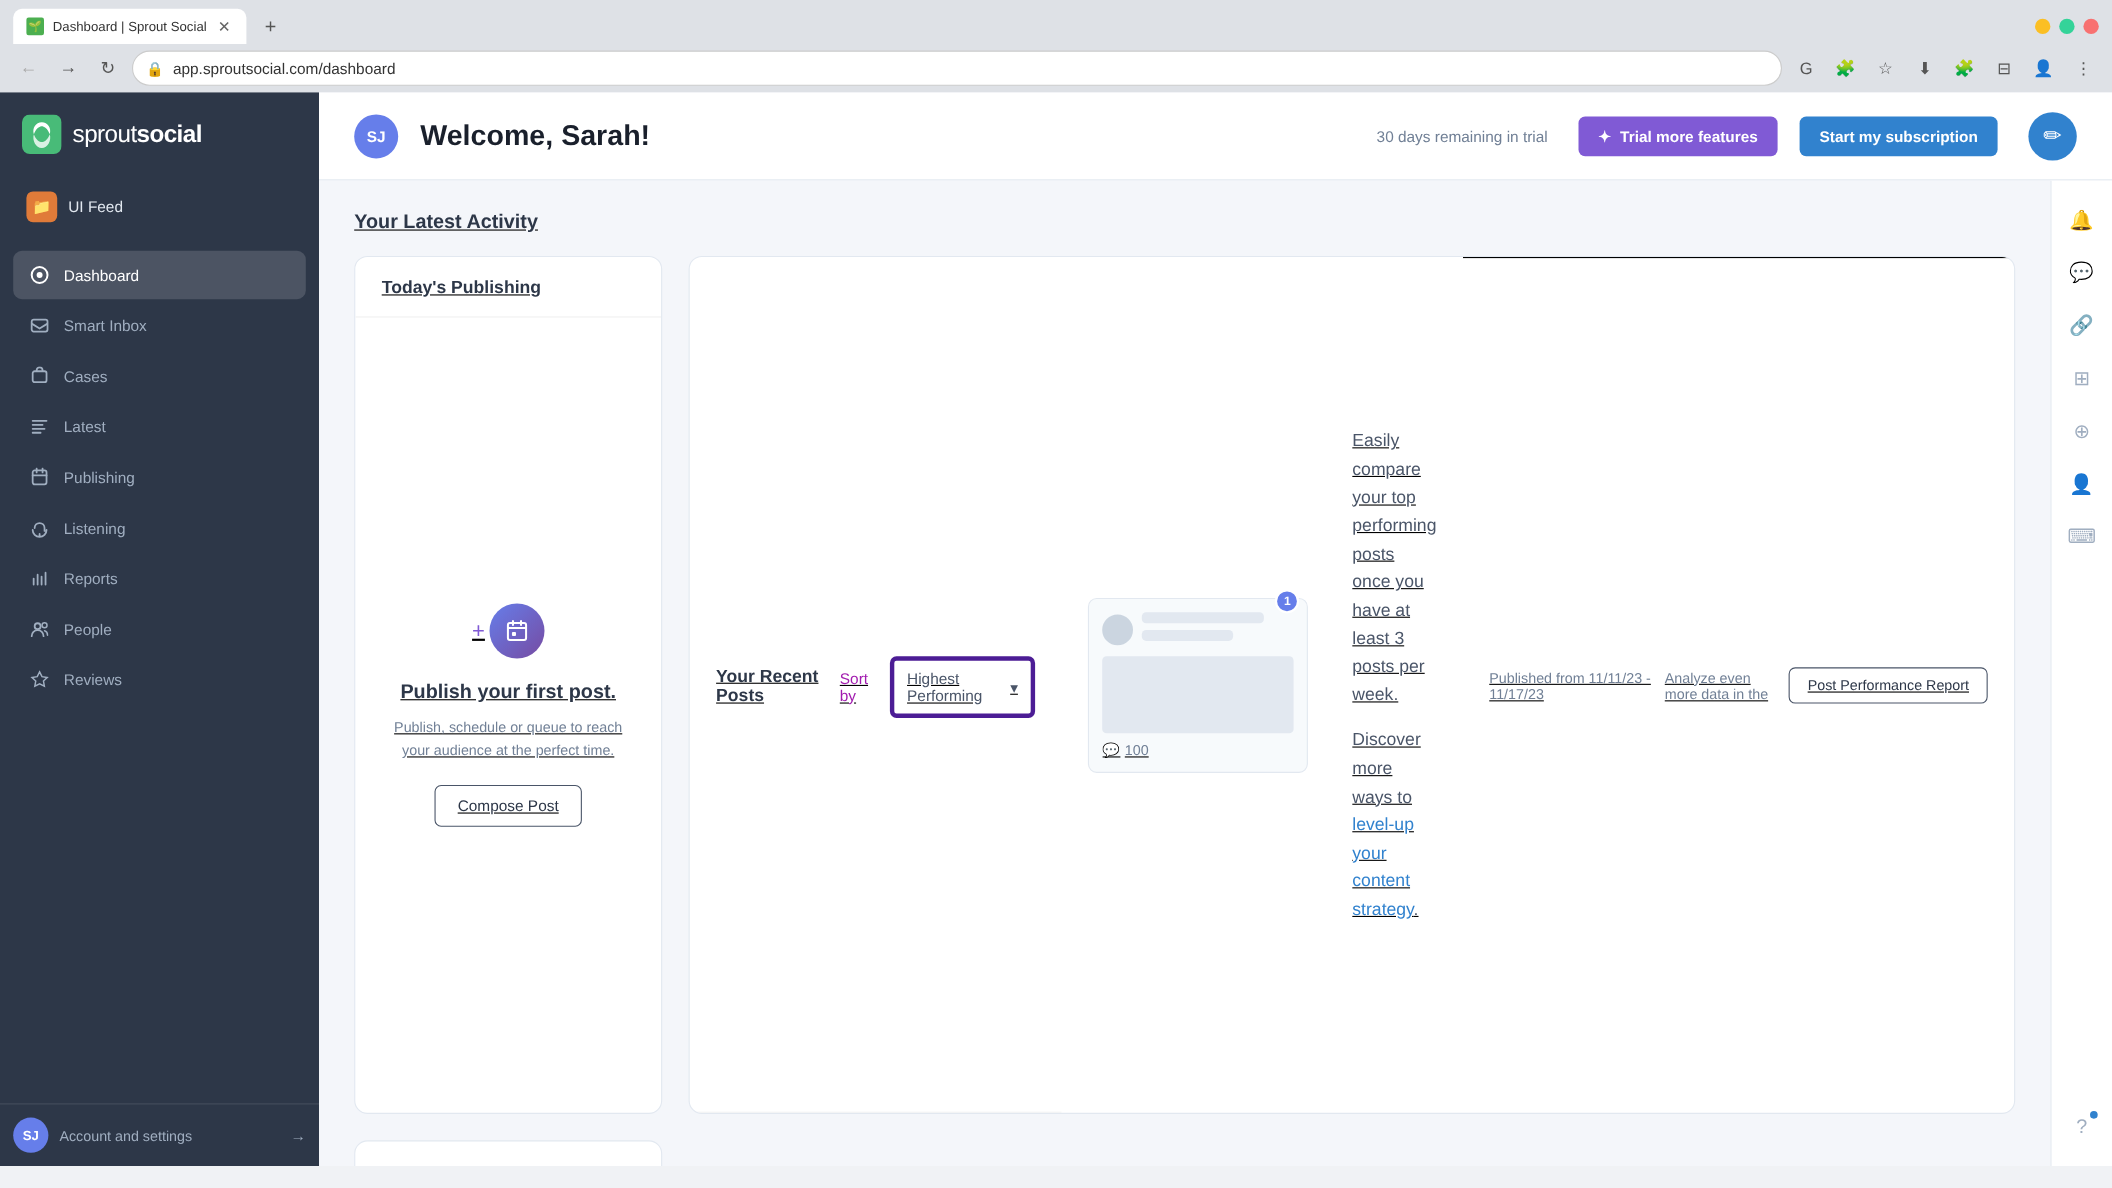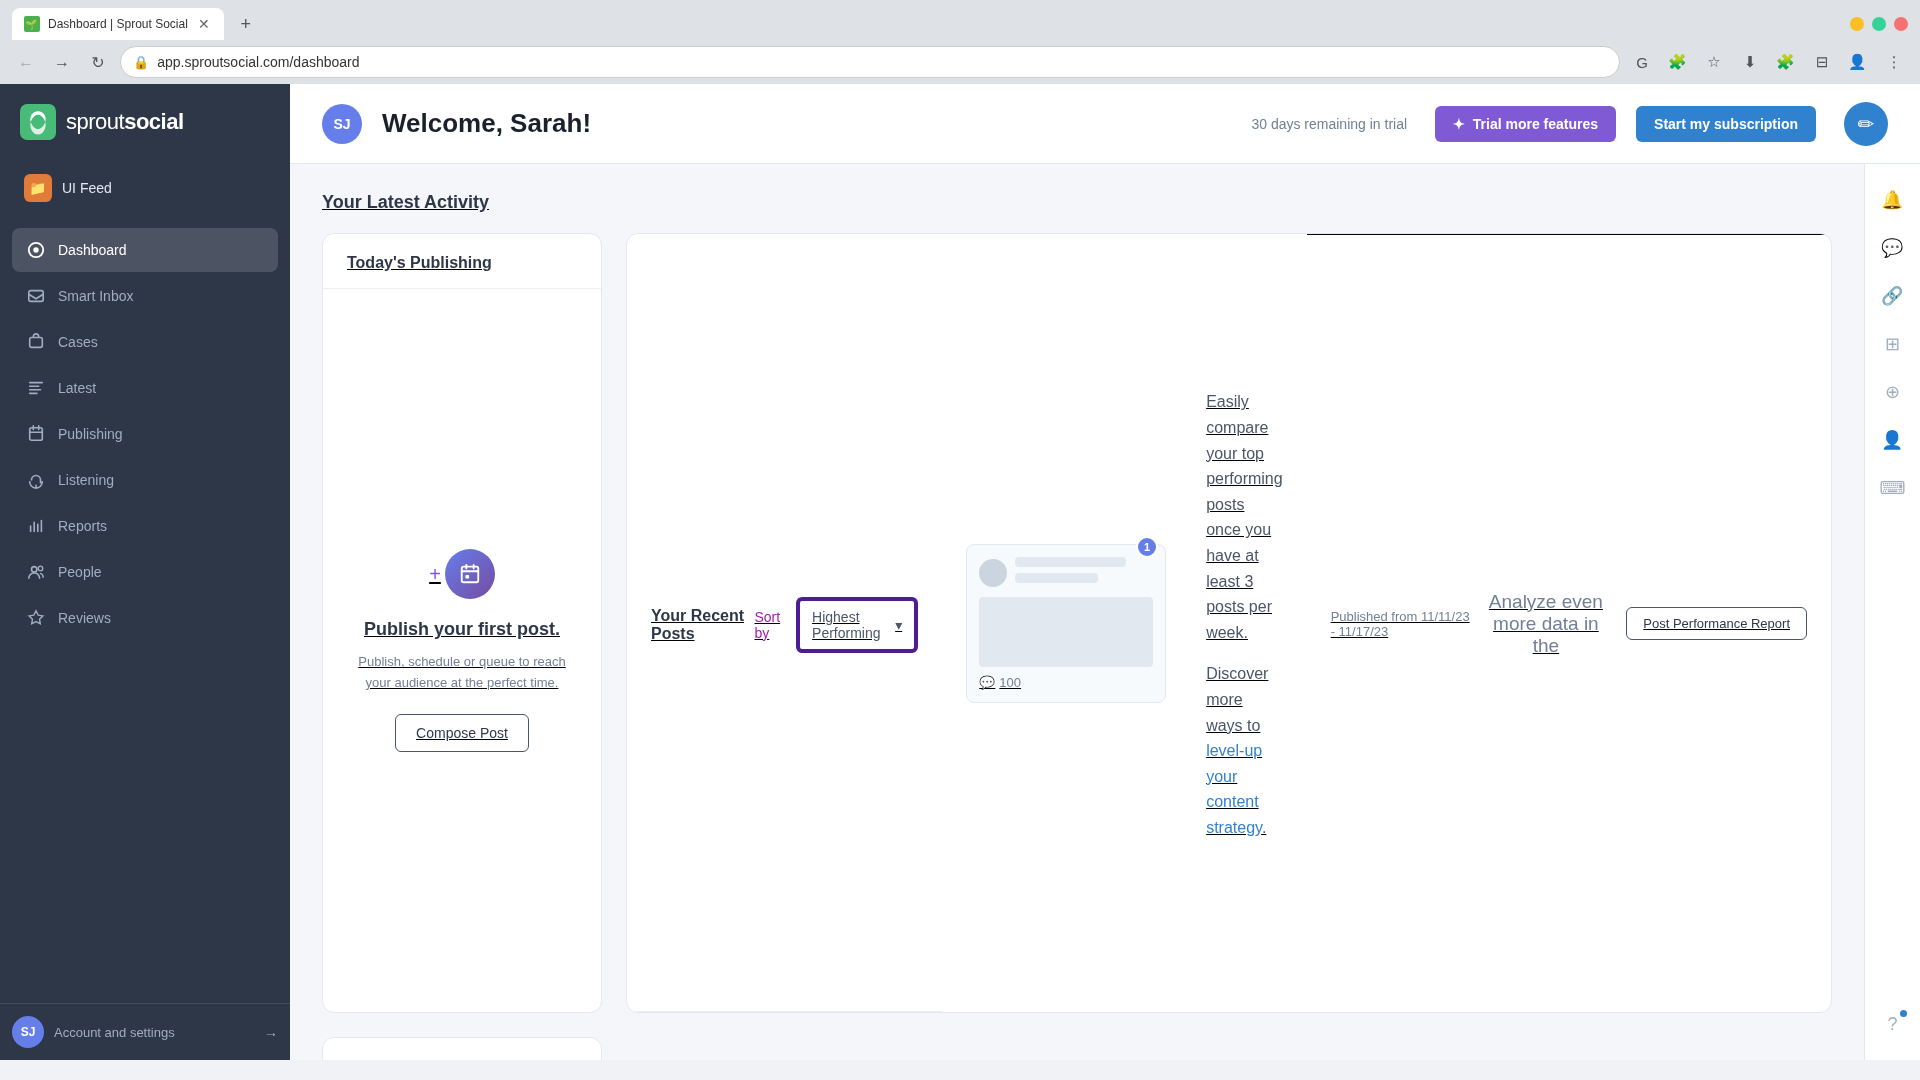"Analyze even more data in" .posts-analyze-text { font-size: 19px -> 13px; text-align: center -> none }
